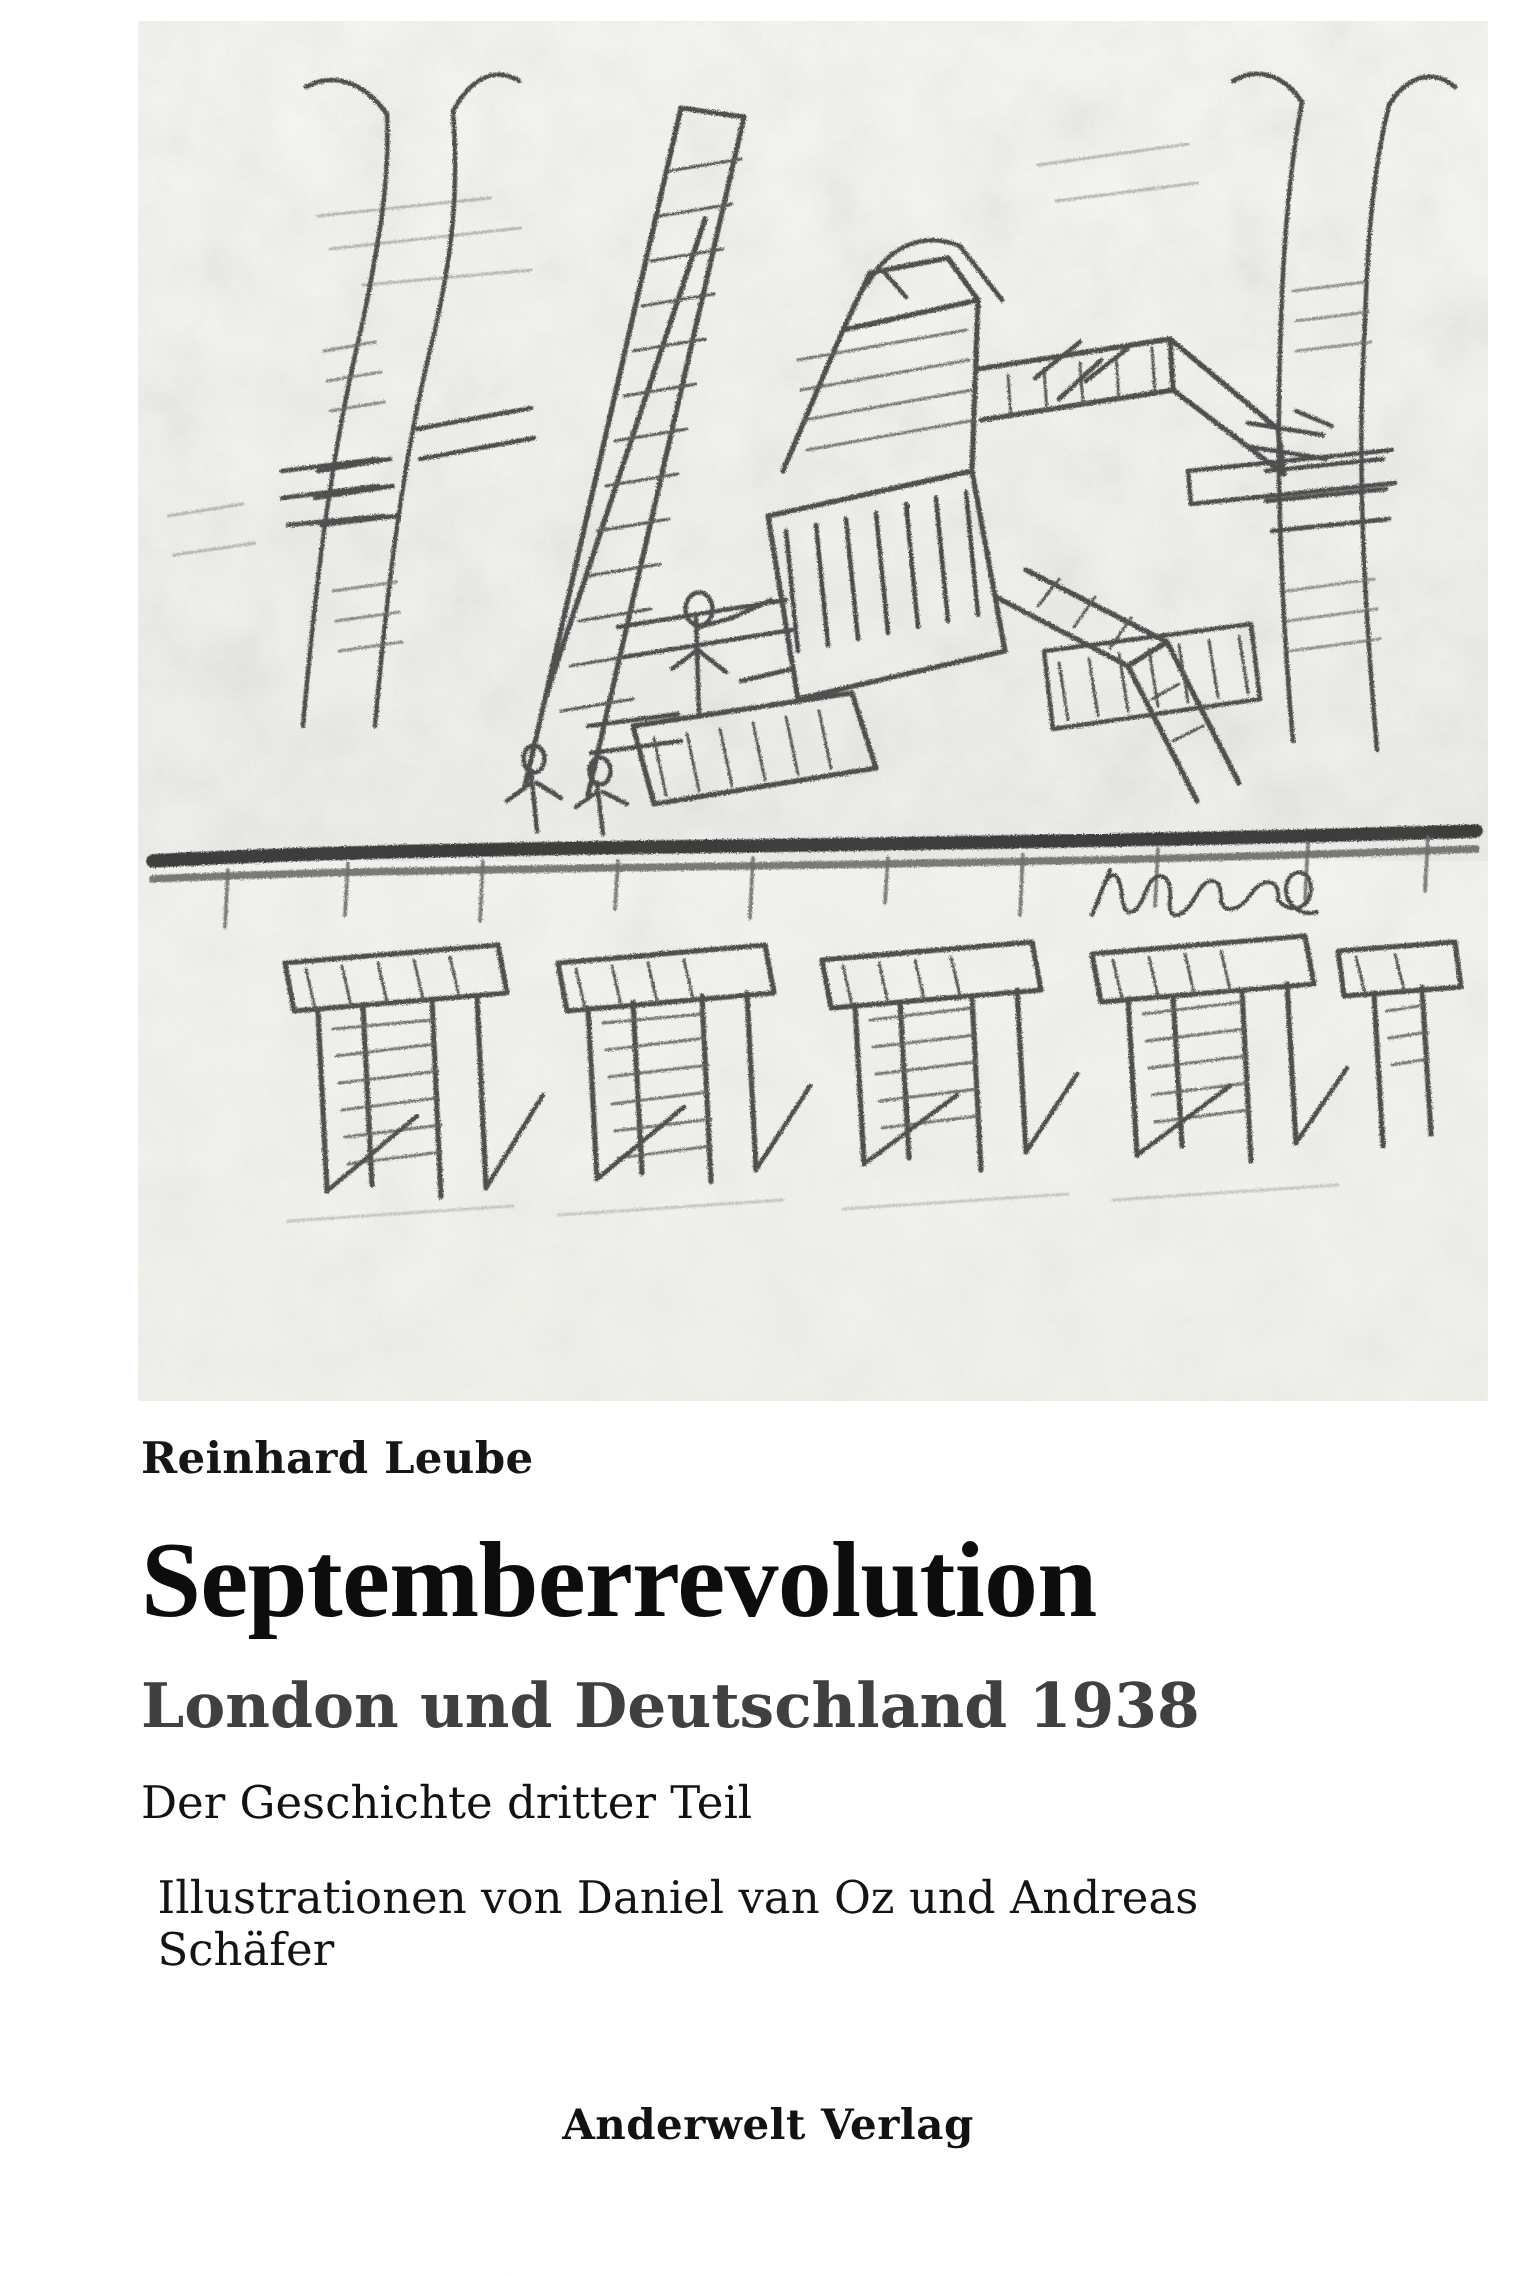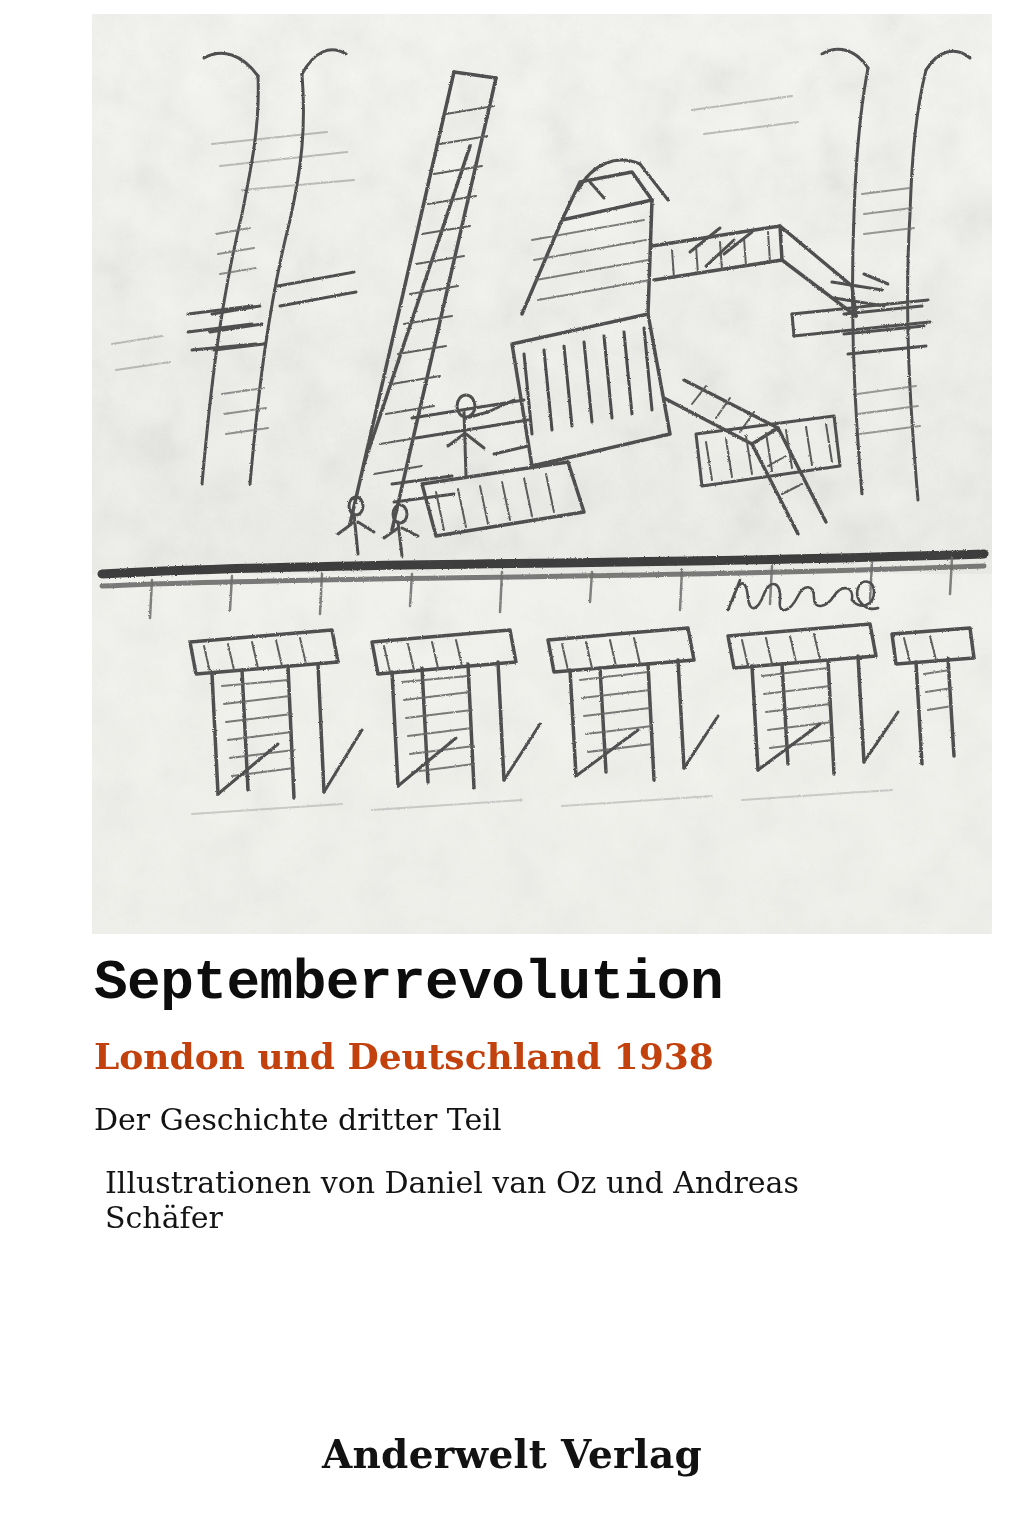"Reinhard Leube" p.author { html: none -> <p>Reinhard Leube</p> }
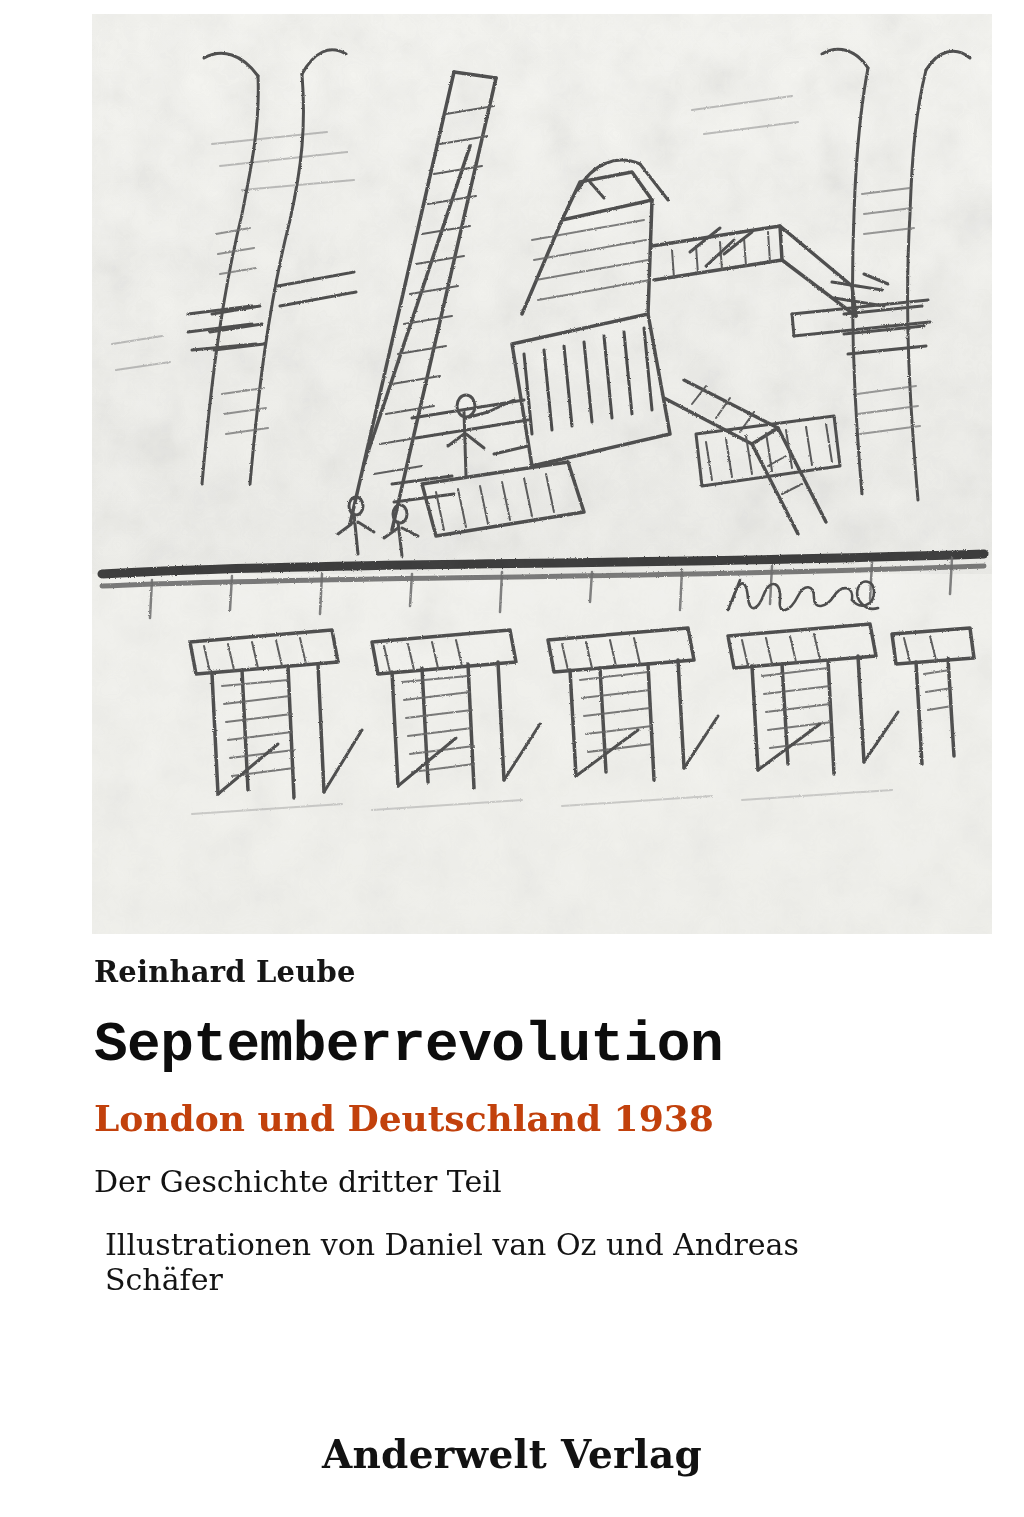"Septemberrevolution" .main-title { font-family: Liberation Mono, monospace -> Liberation Serif, serif; font-size: 56px -> 72px }
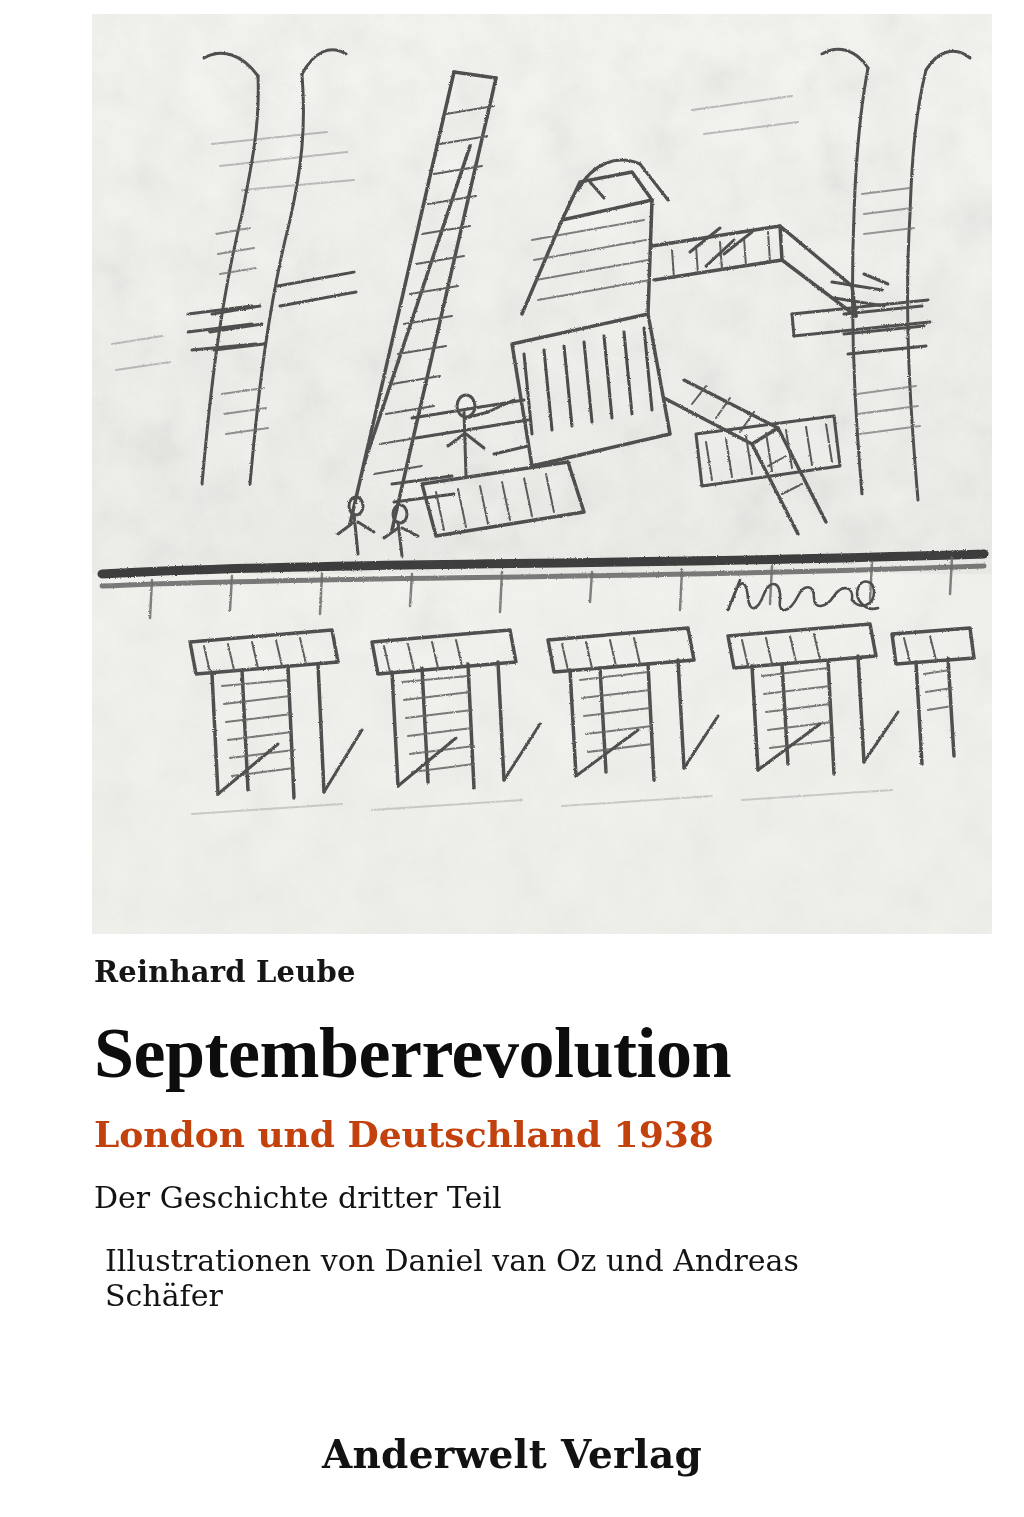"London und Deutschland 1938" .subtitle { color: #c2410c -> #404040; font-size: 36px -> 41px }
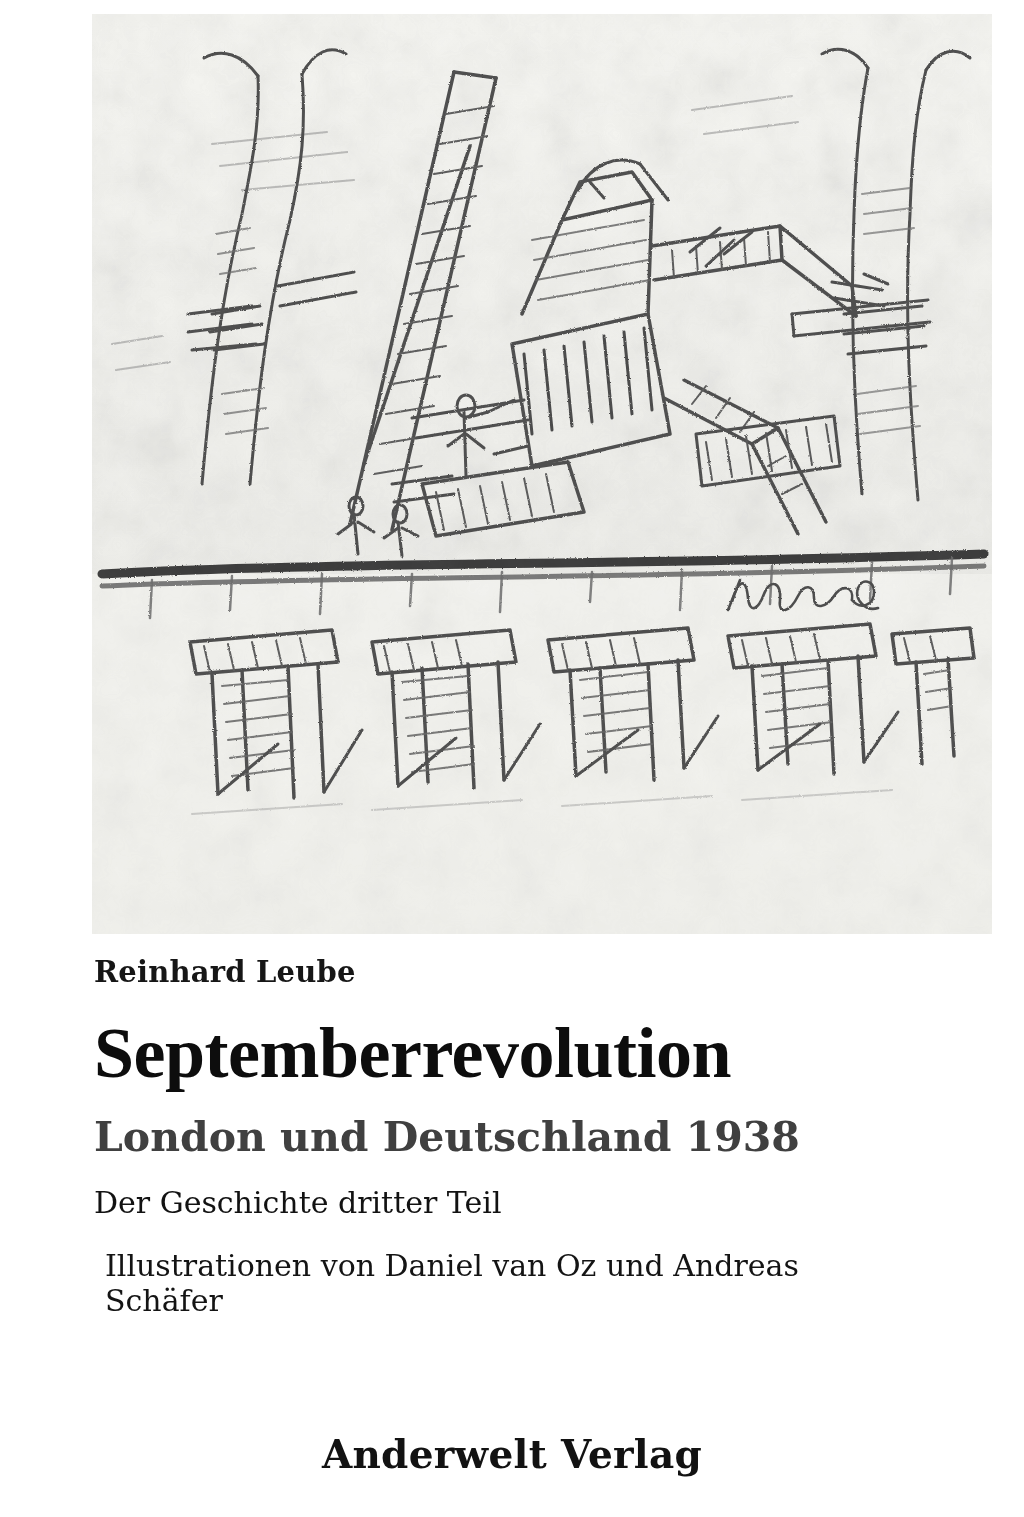"Anderwelt Verlag" .publisher { font-size: 39px -> 28px; margin-top: 31px -> none }
